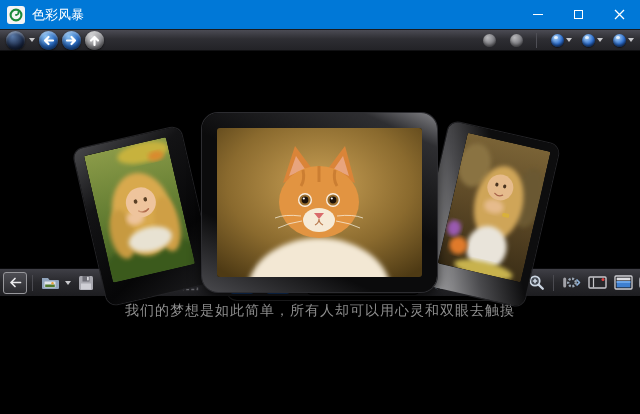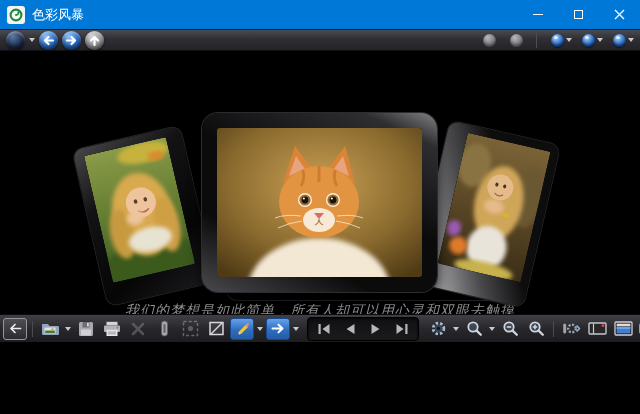"色彩风暴" .window { height: 342px -> 296px }
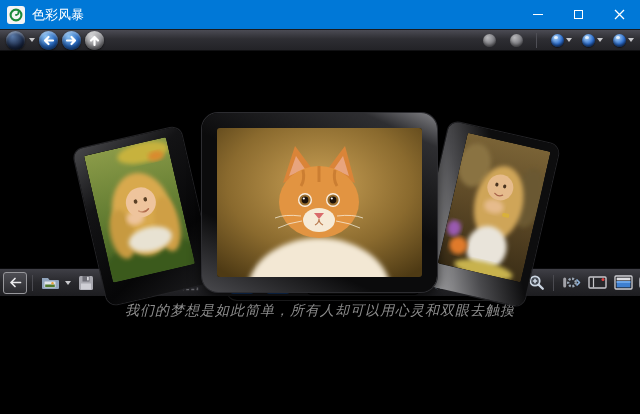"我们的梦想是如此简单，所有人却可以用心灵和双眼去触摸" .caption { font-style: italic -> none }
